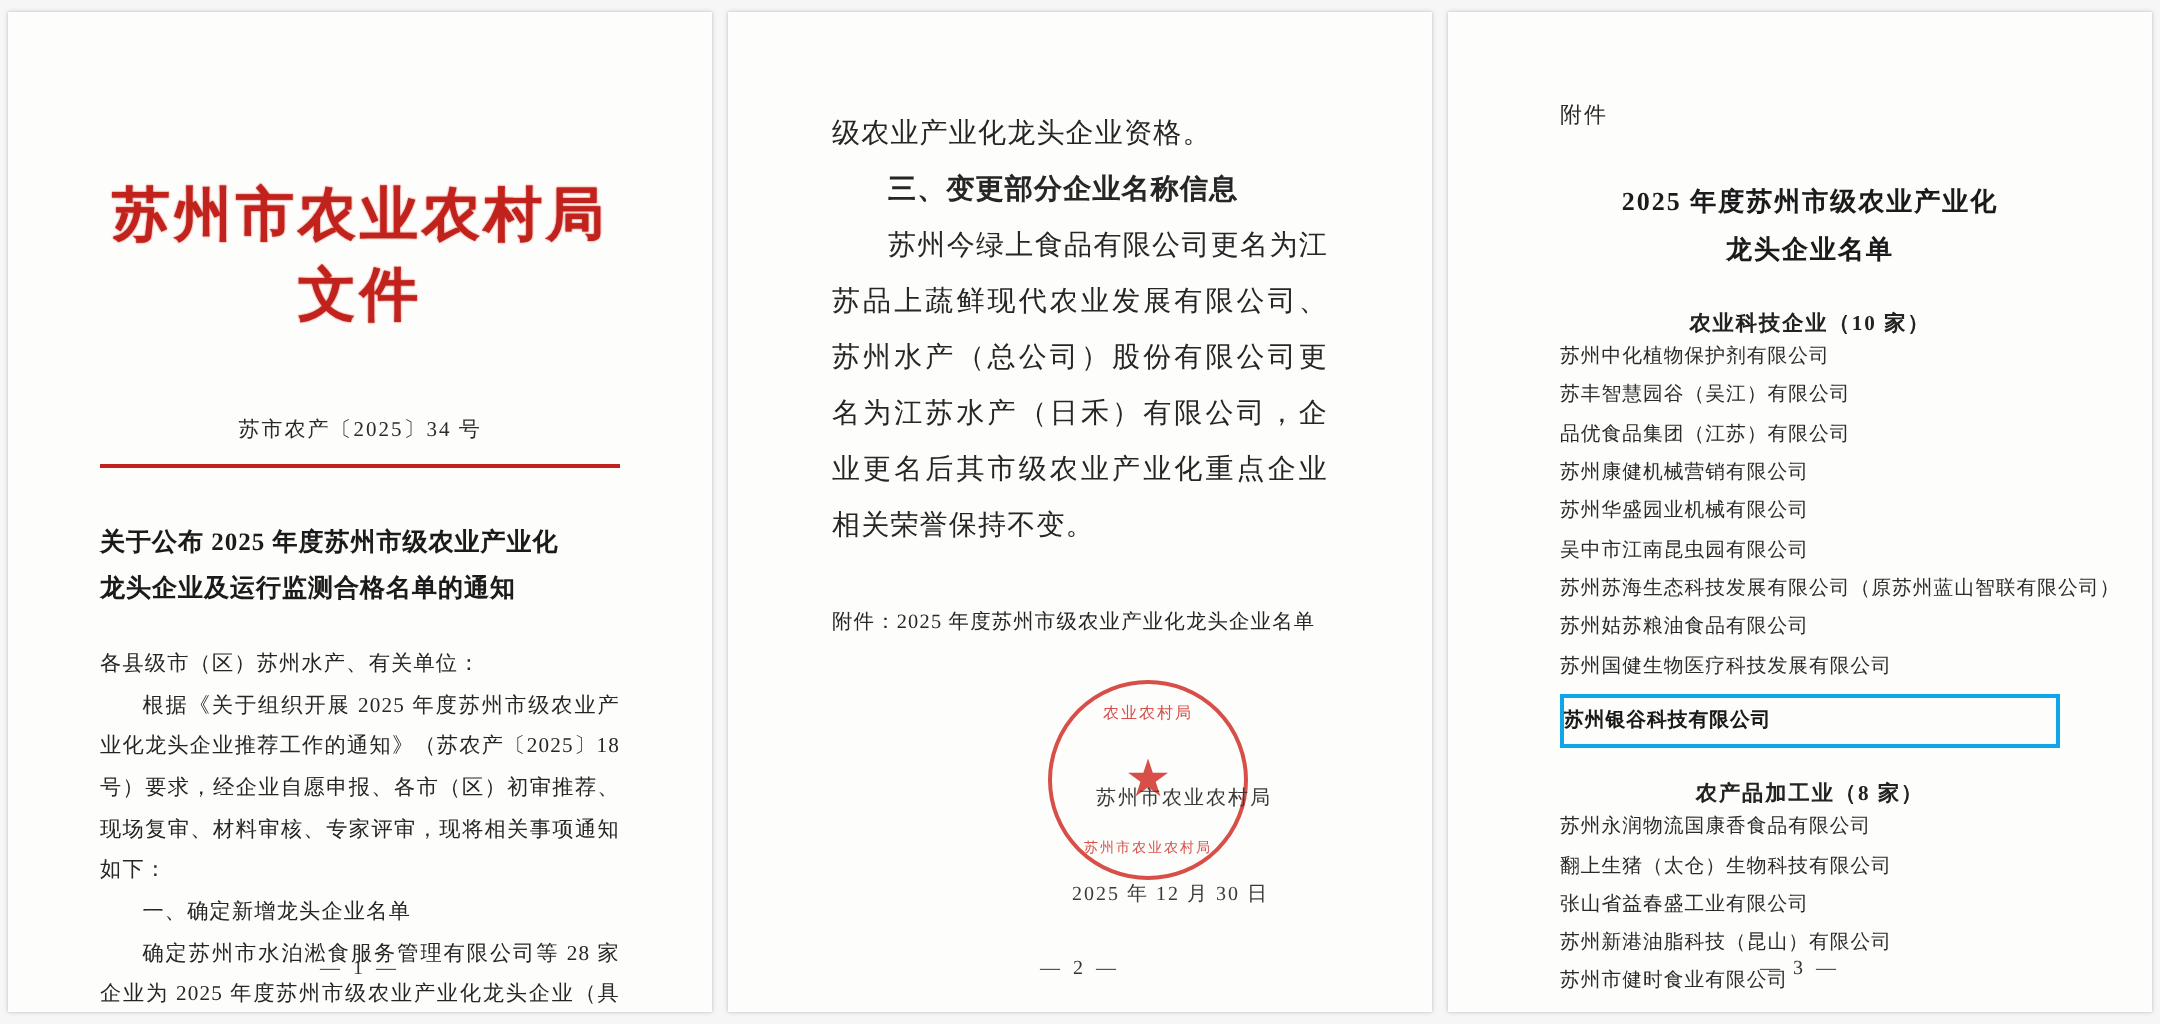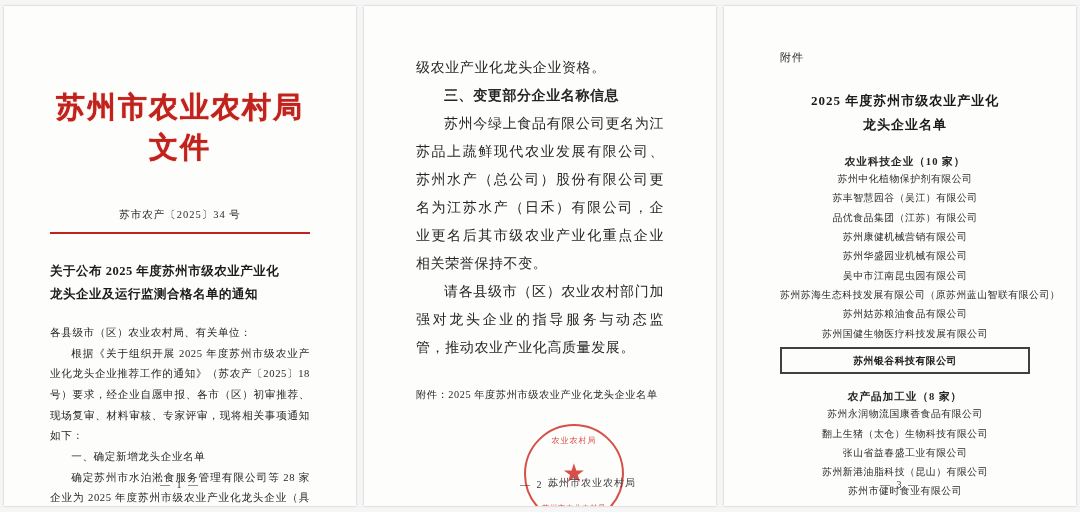"苏州中化植物保护剂有限公司" .firm { text-align: center -> left }
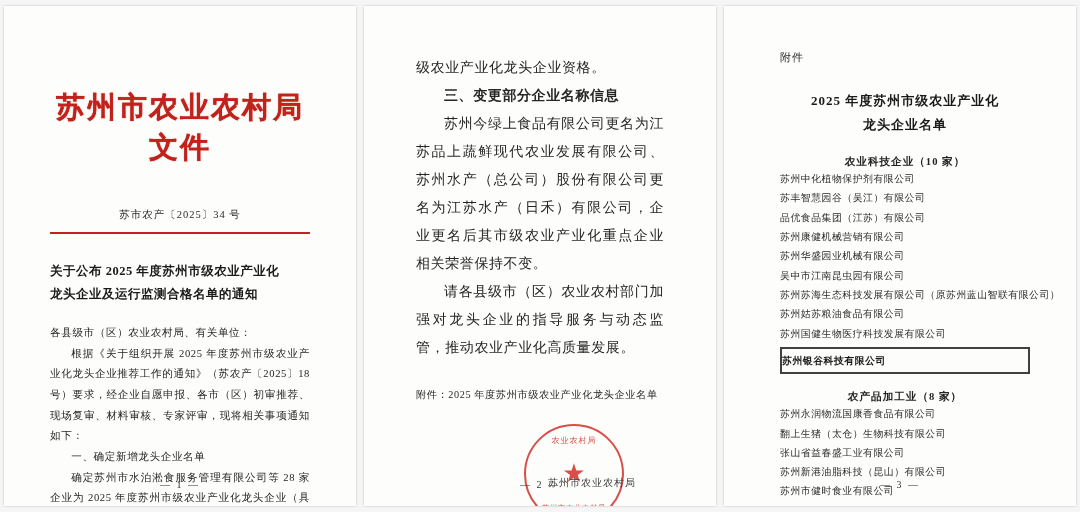"请各县级市（区）农业农村部门加强对龙头企业的指导服务与动态监管，推动农业产业化高" div.p2-line { html: <div>请各县级市（区）农业农村部门加强对龙头企业的指导服务与动态监管，推动农业产业化高质量发展。</div> -> none }
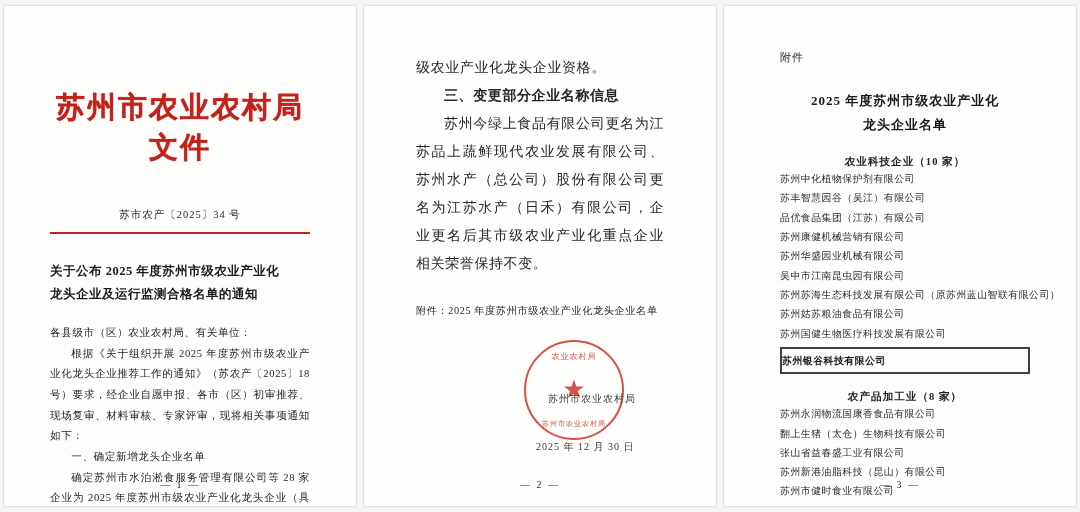"各县级市（区）农业农村局、有关单位：" p { text: 农业农村局 -> 苏州水产 }
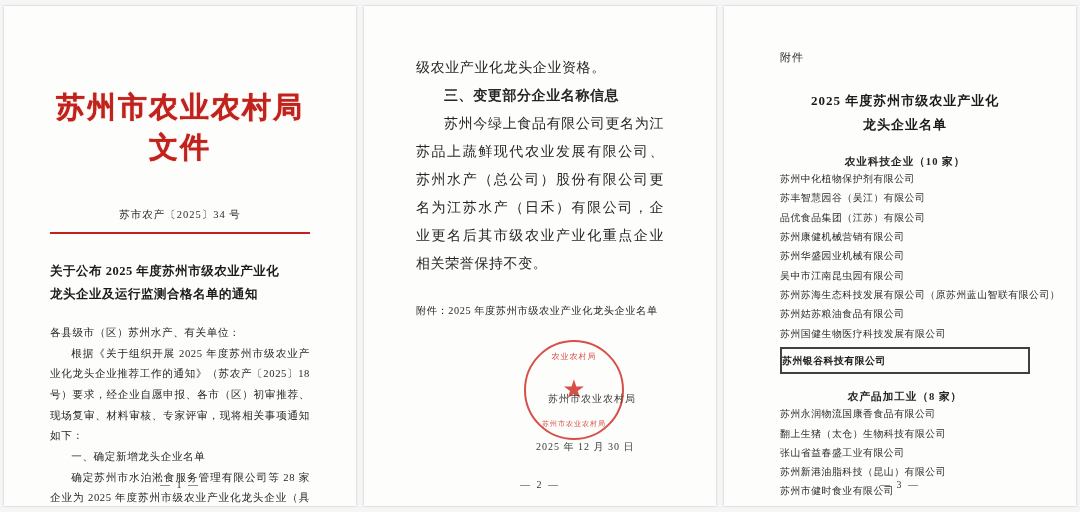"苏州银谷科技有限公司" .firm.highlight { border: 2px solid #404040 -> 2px solid #0ea5e9 }
